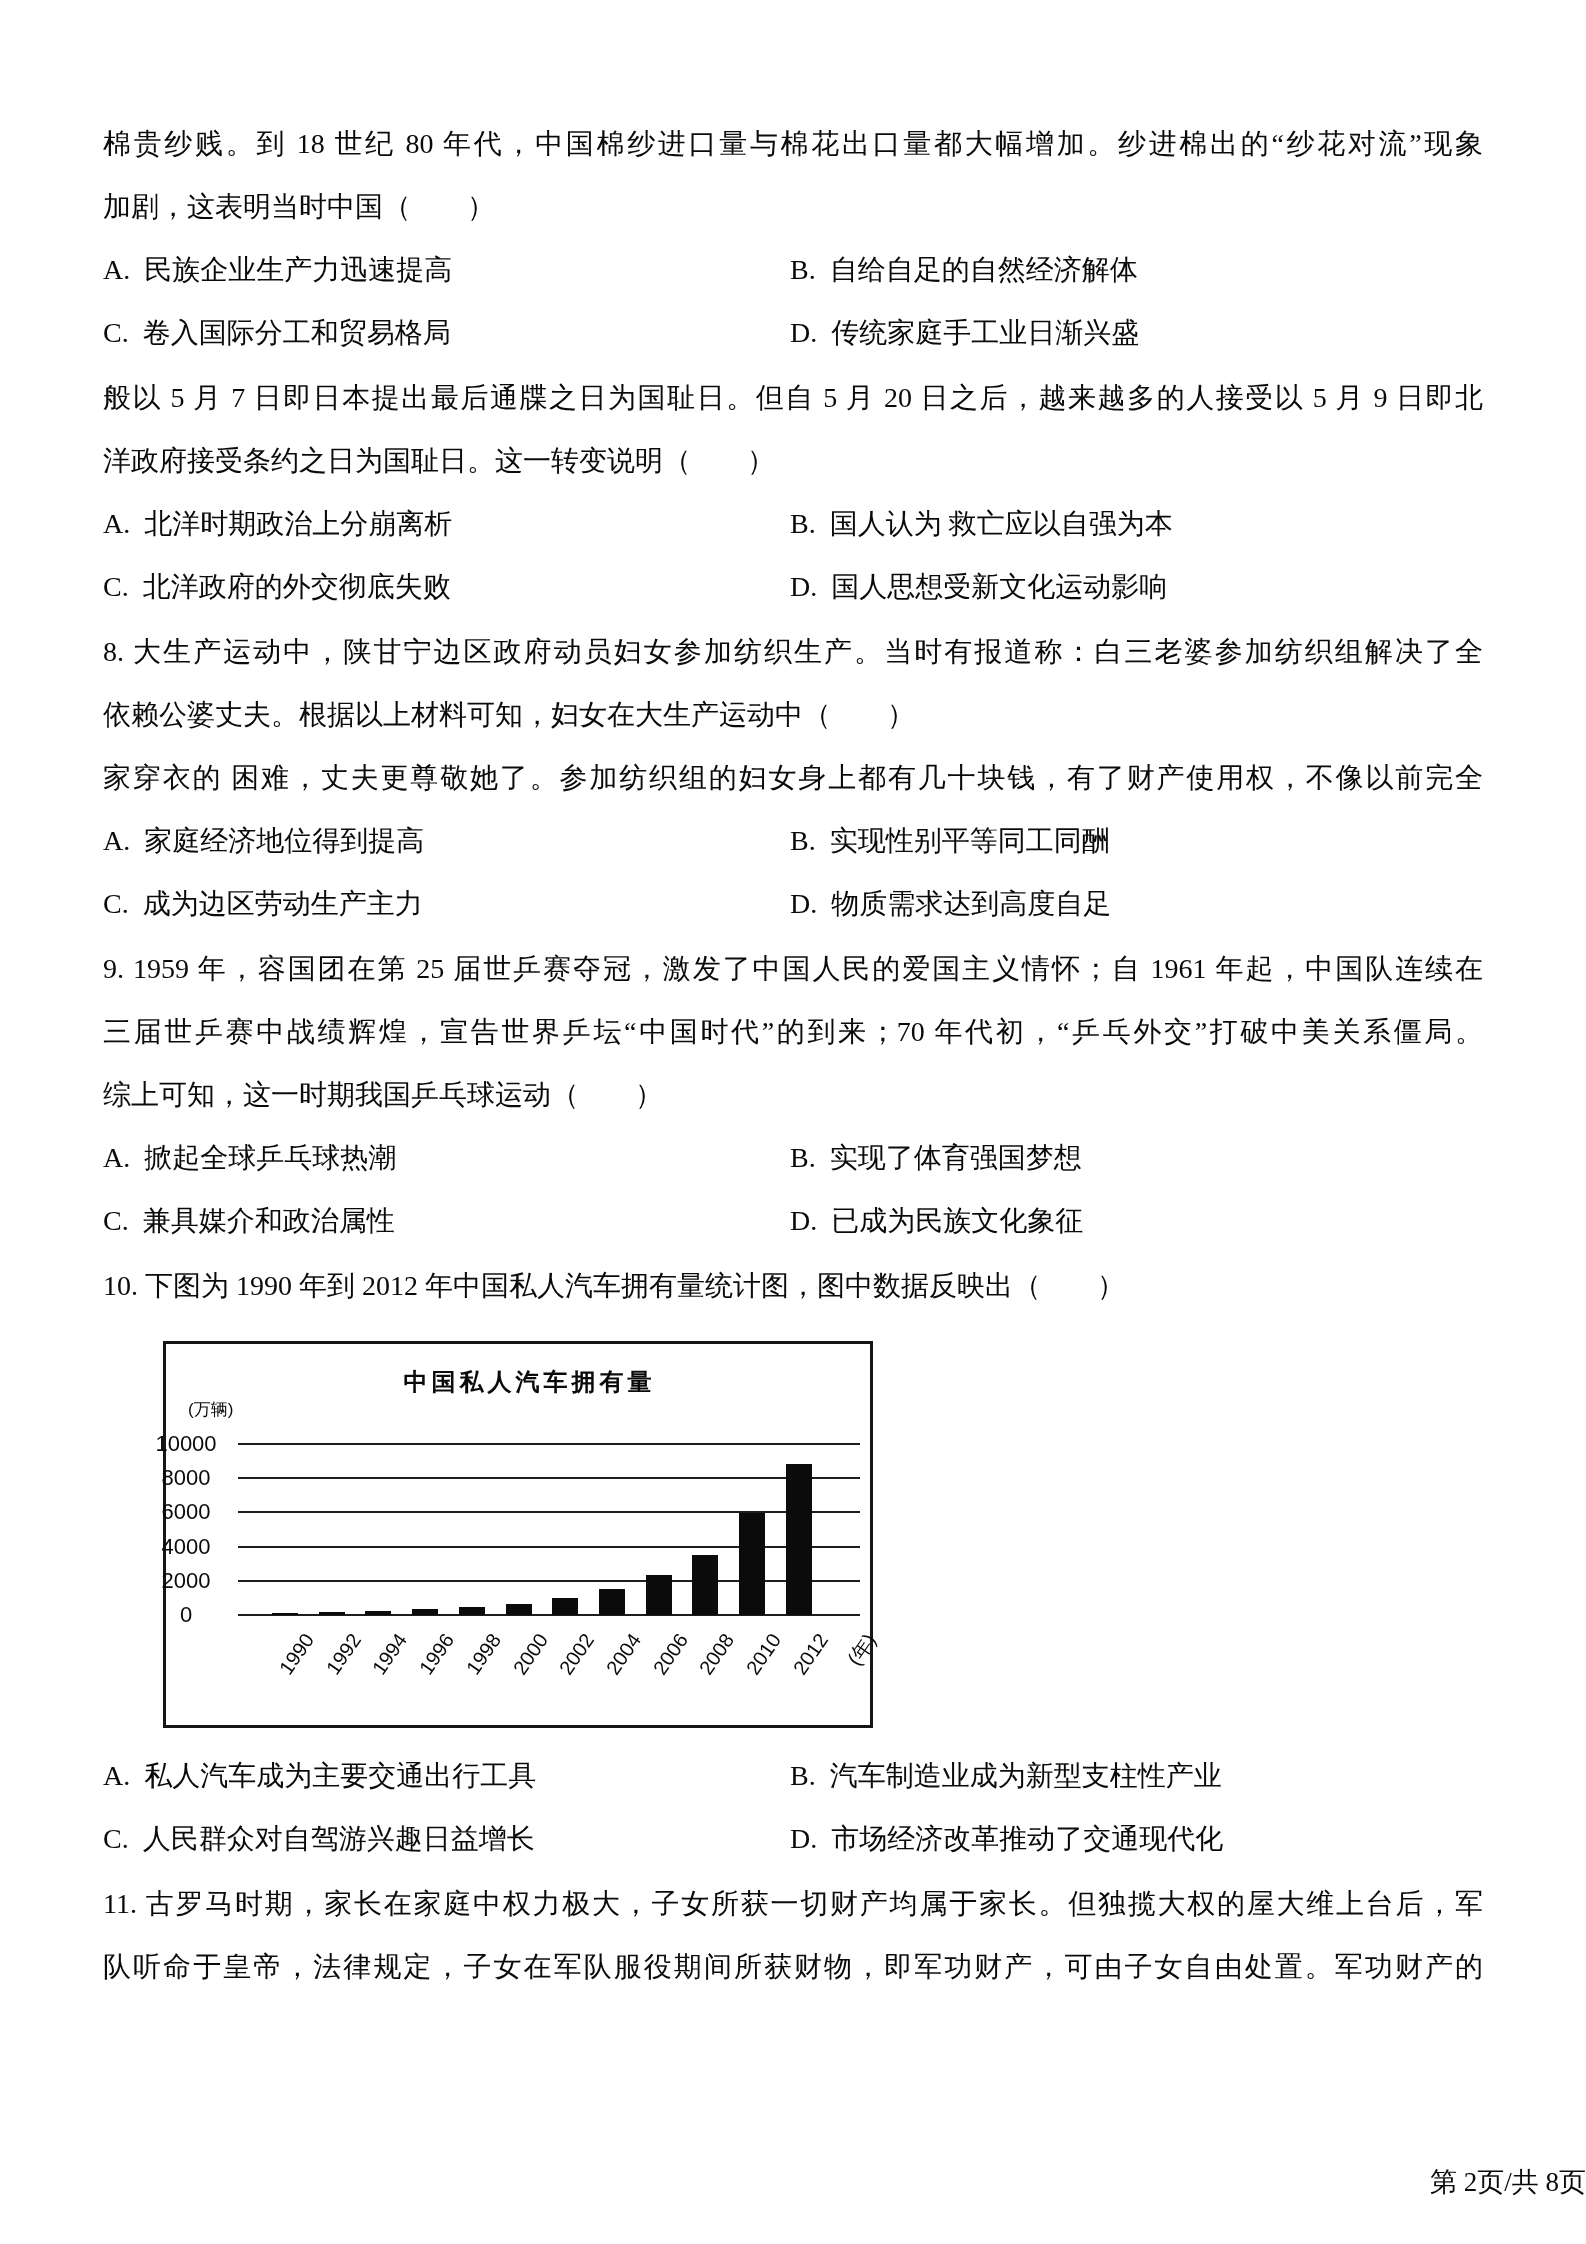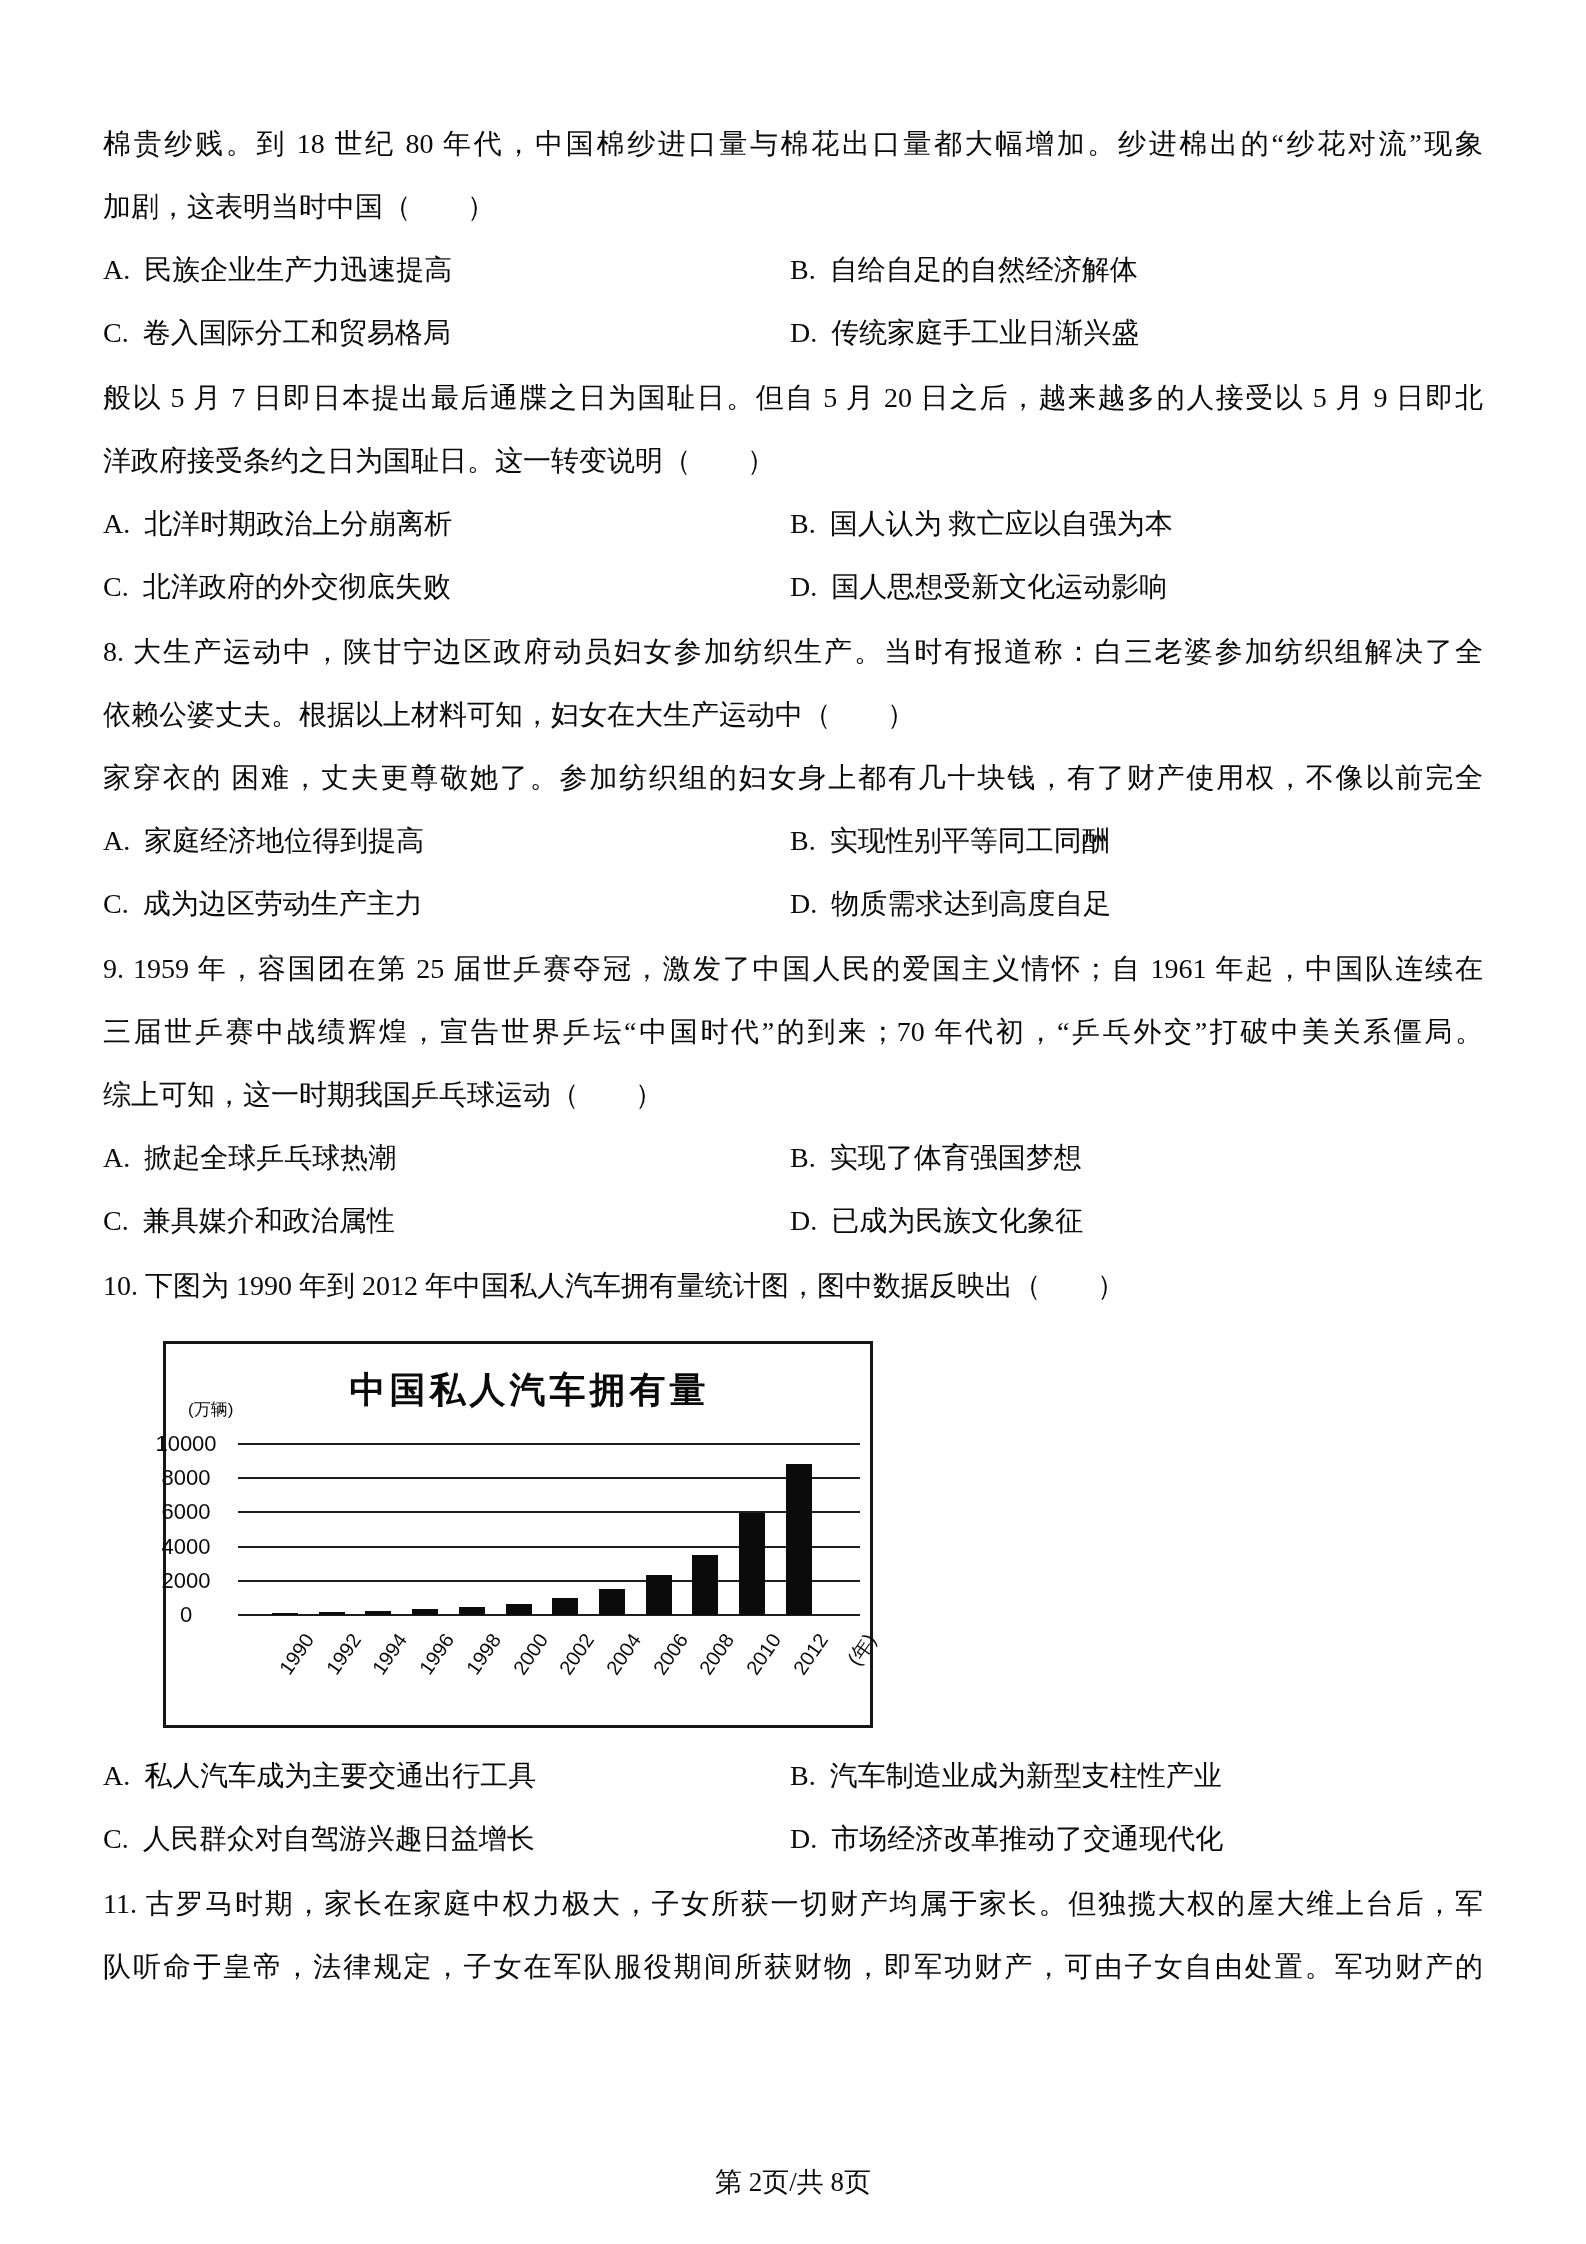"中国私人汽车拥有量" .c-title { font-size: 36px -> 24px }
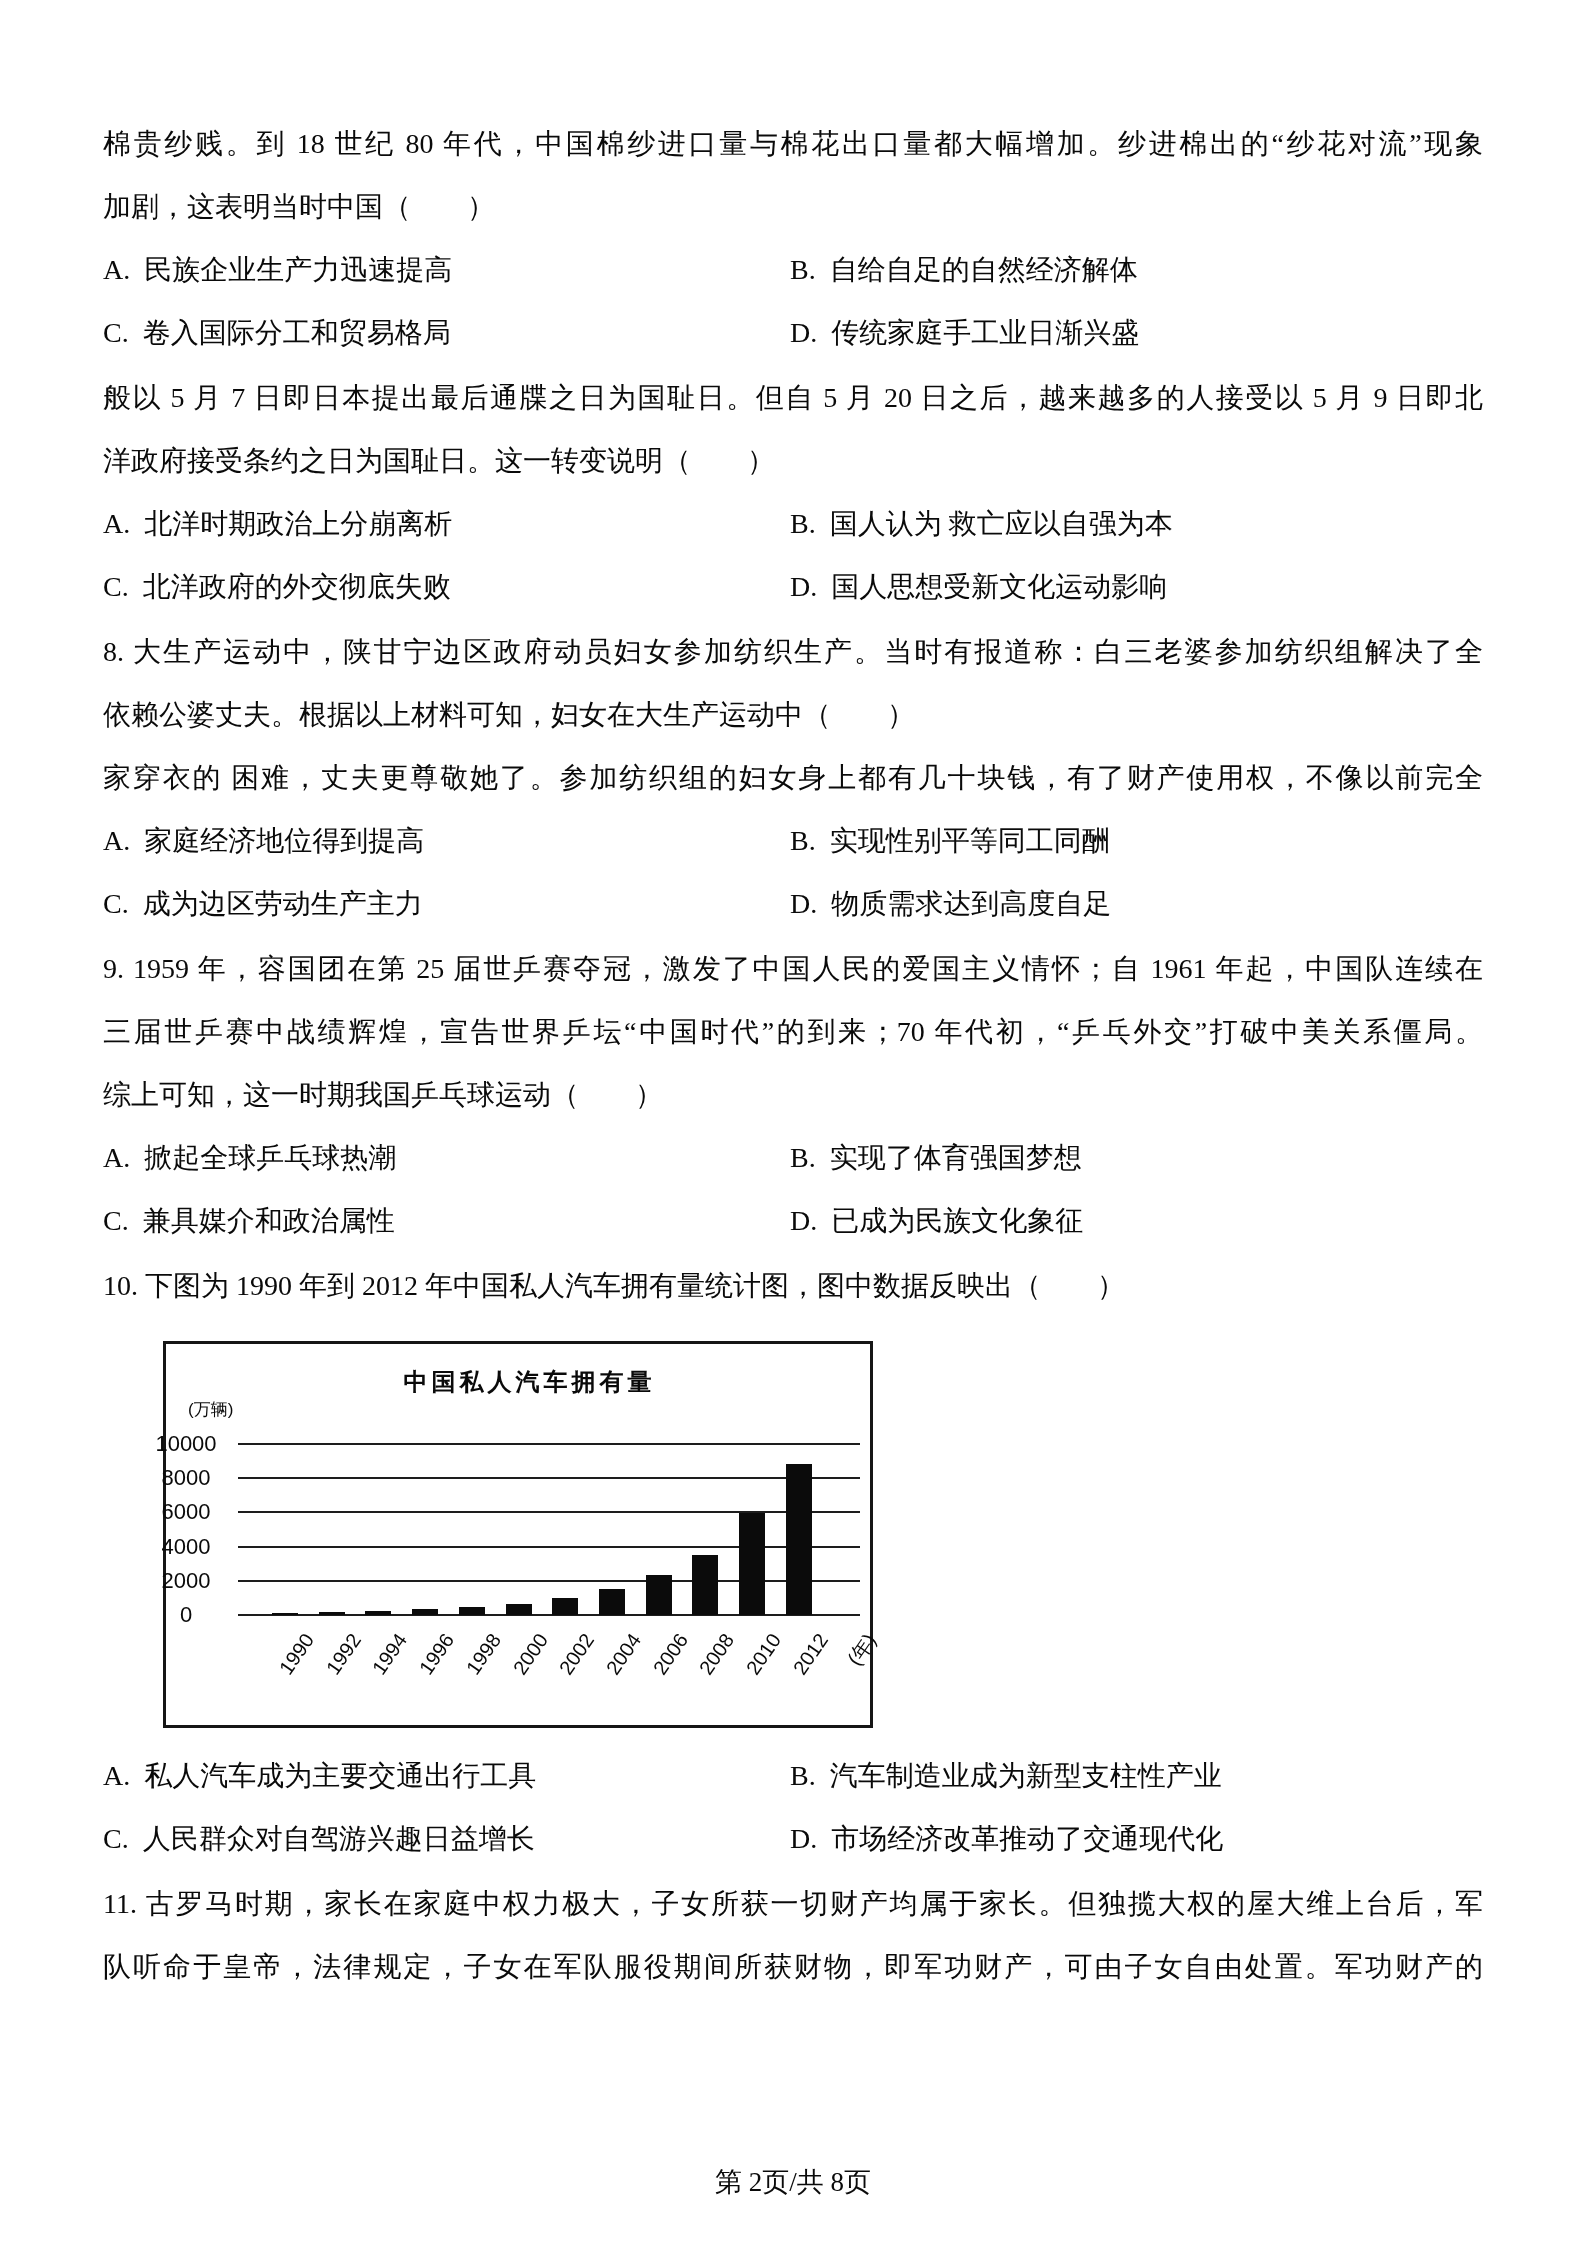"第 2页/共 8页" .footer { text-align: center -> right }
